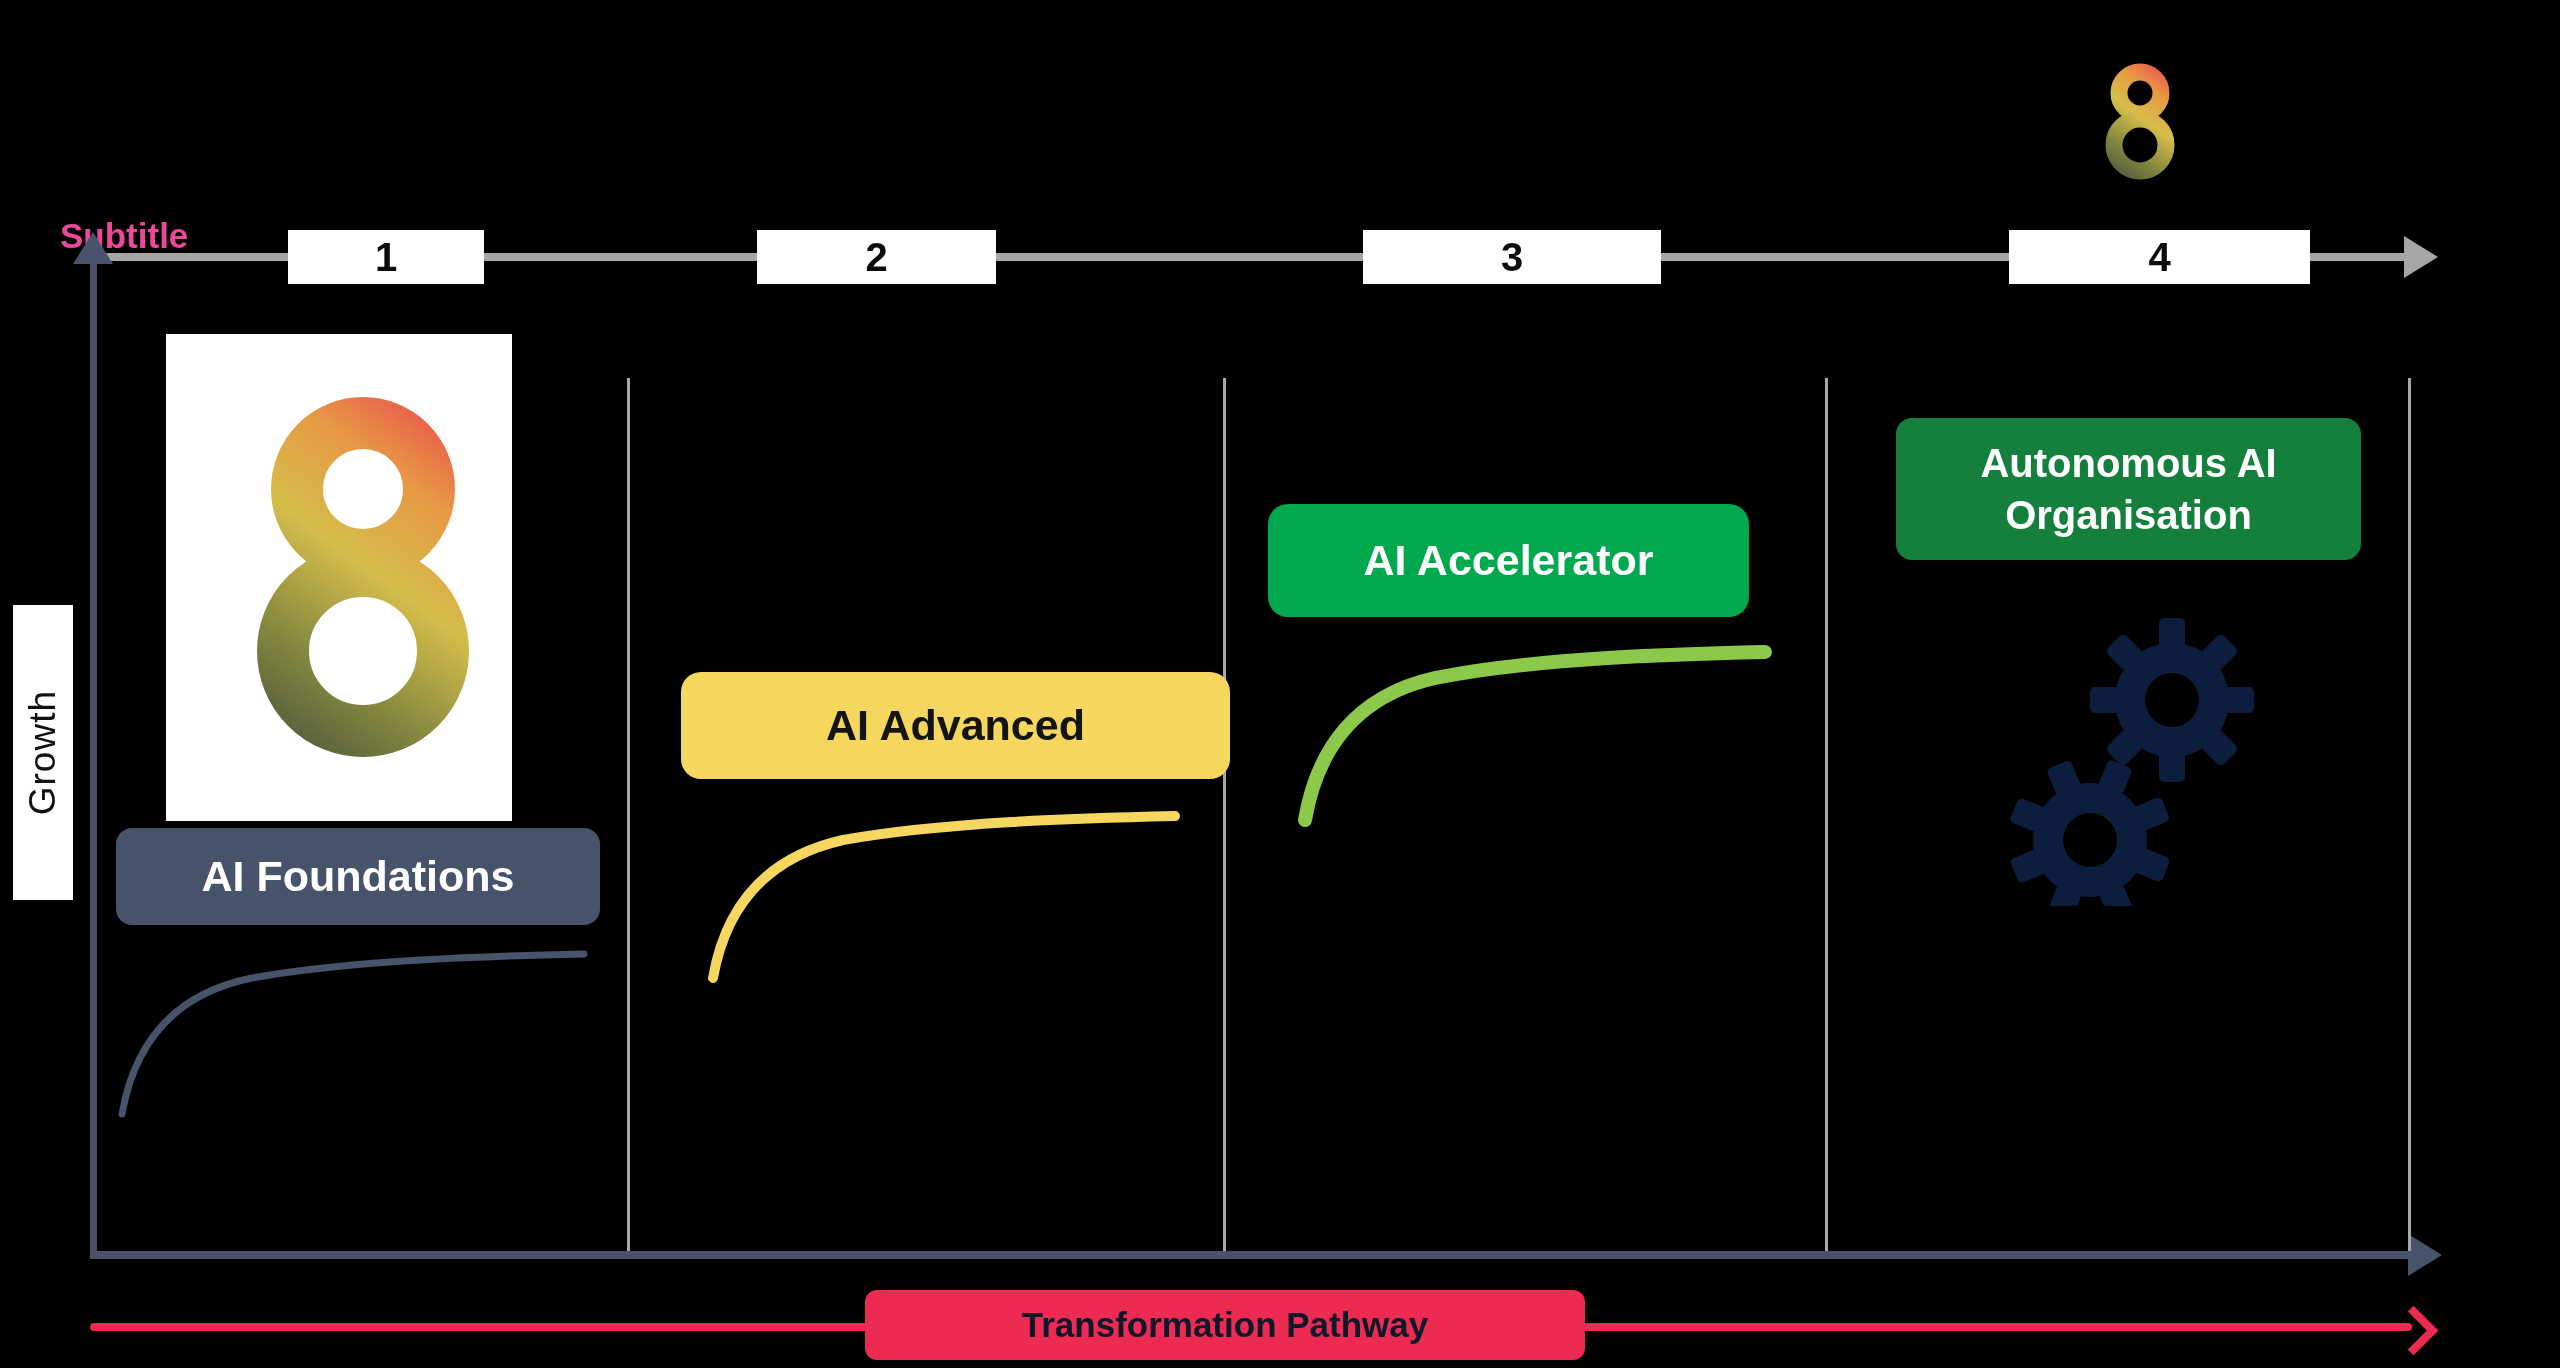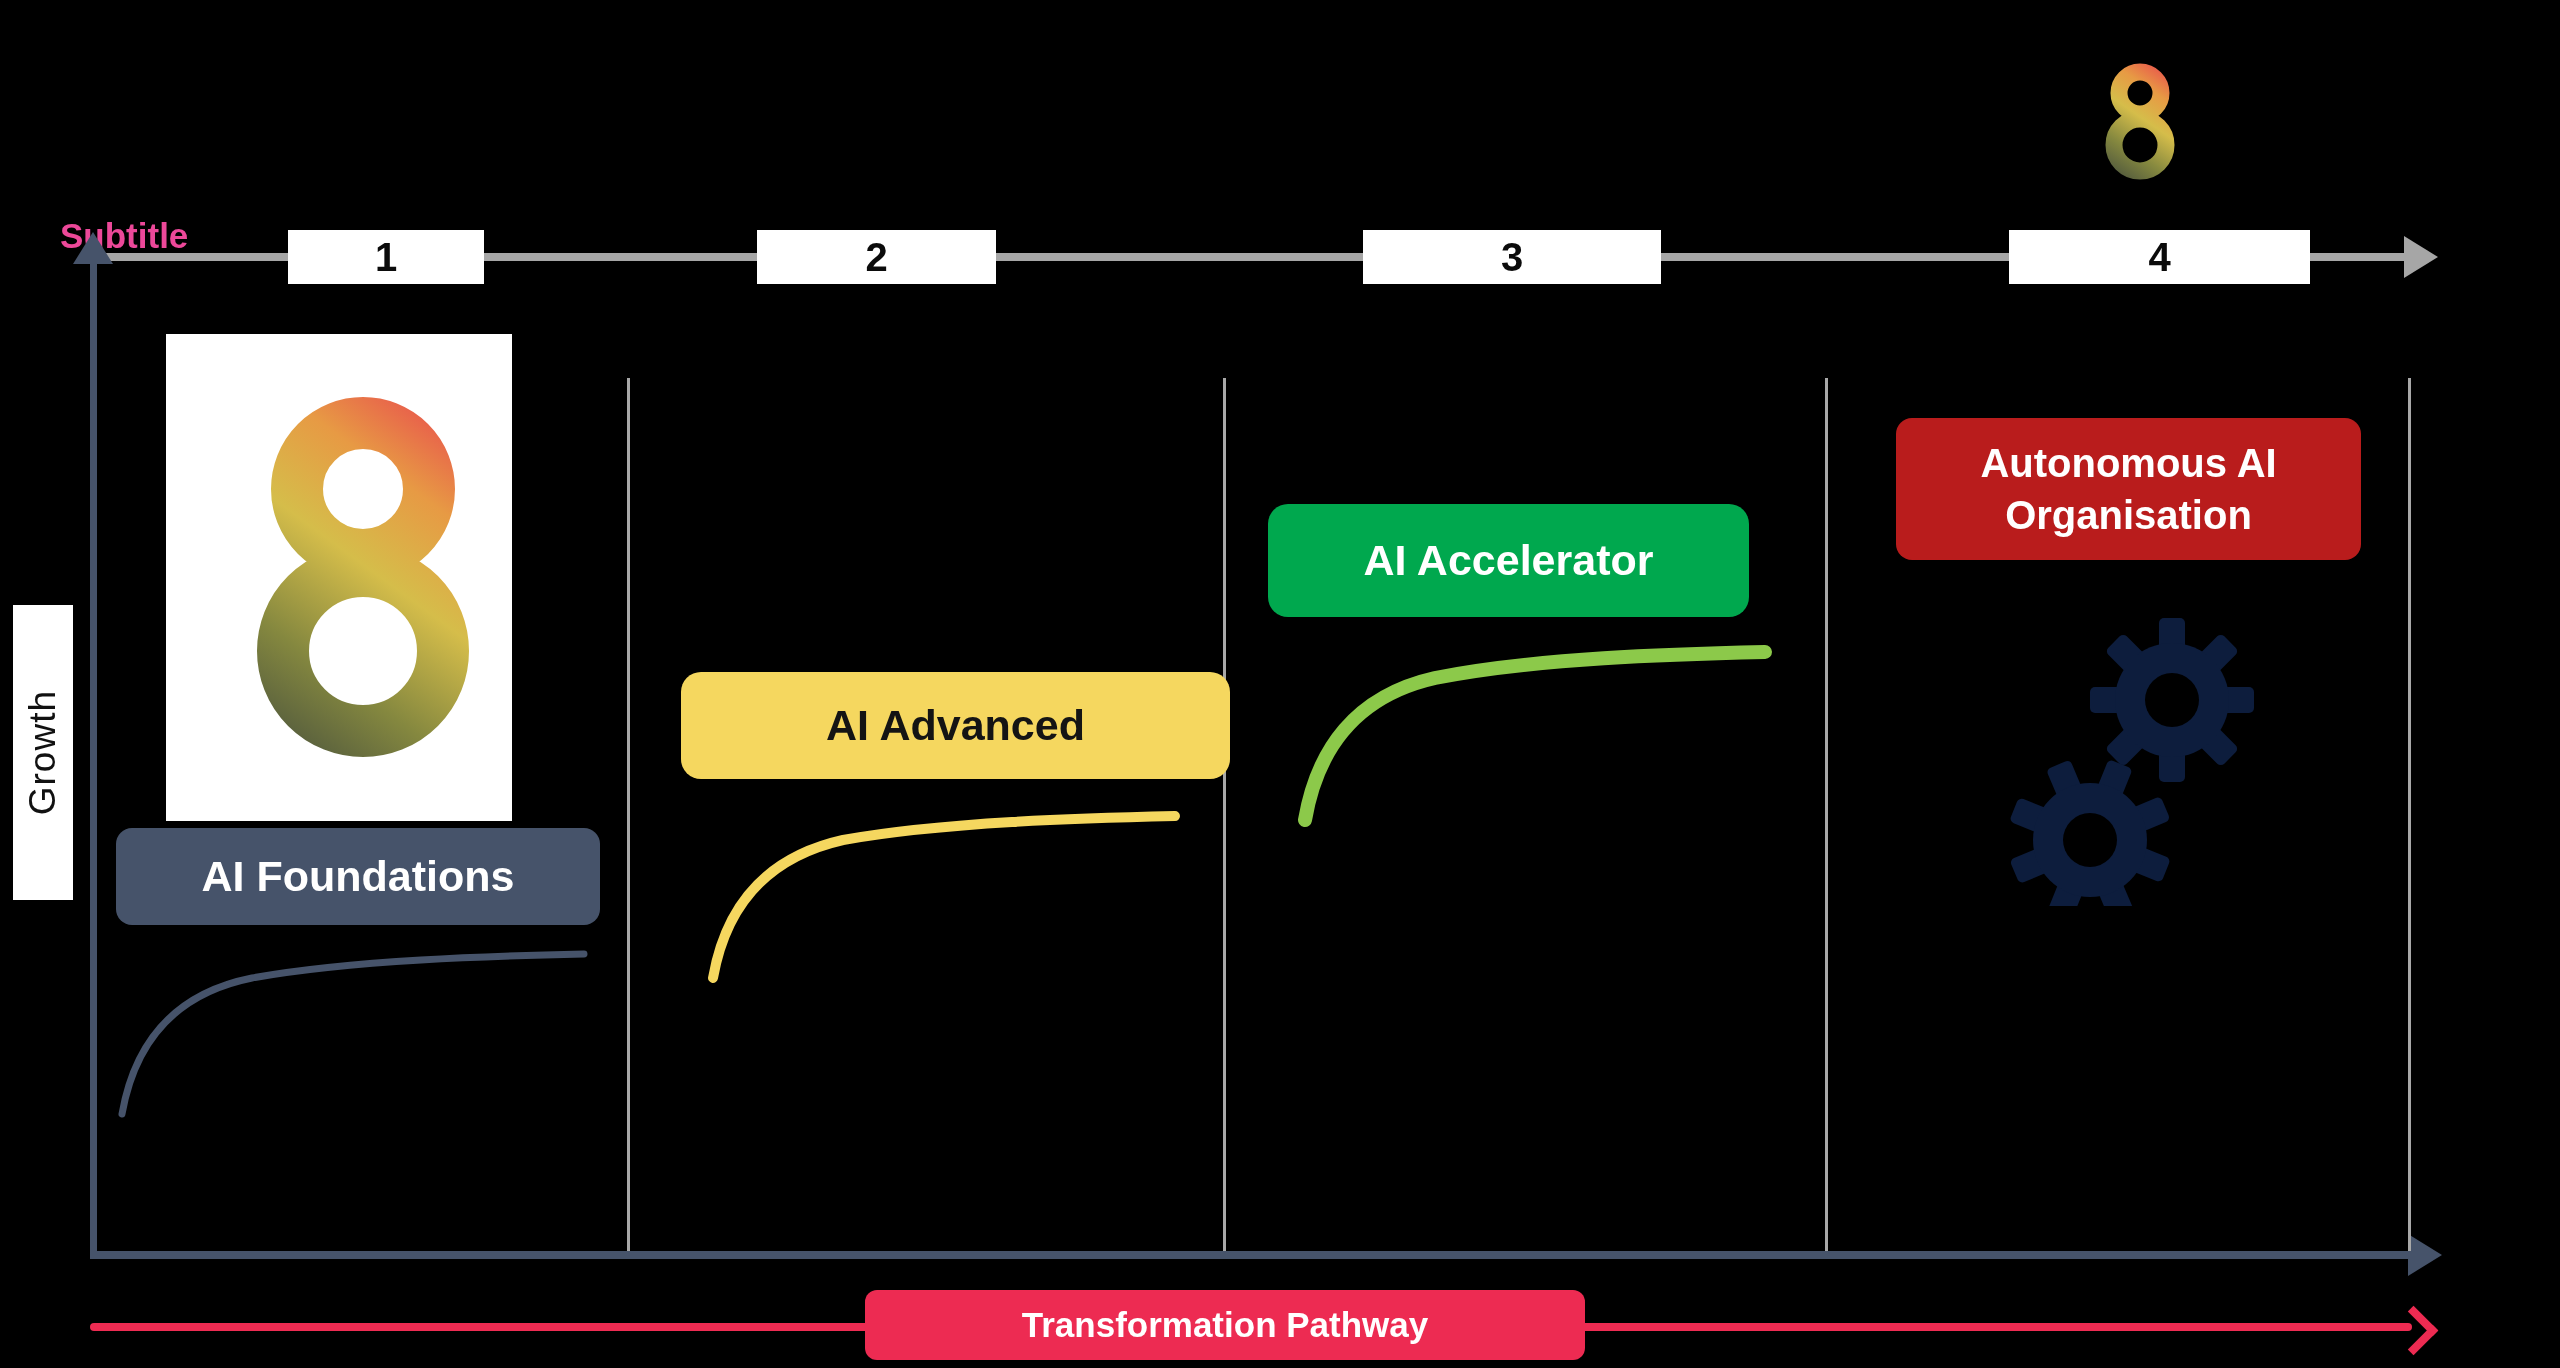"Autonomous AI Organisation" .autonomous { background: #b91c1c -> #15803d }
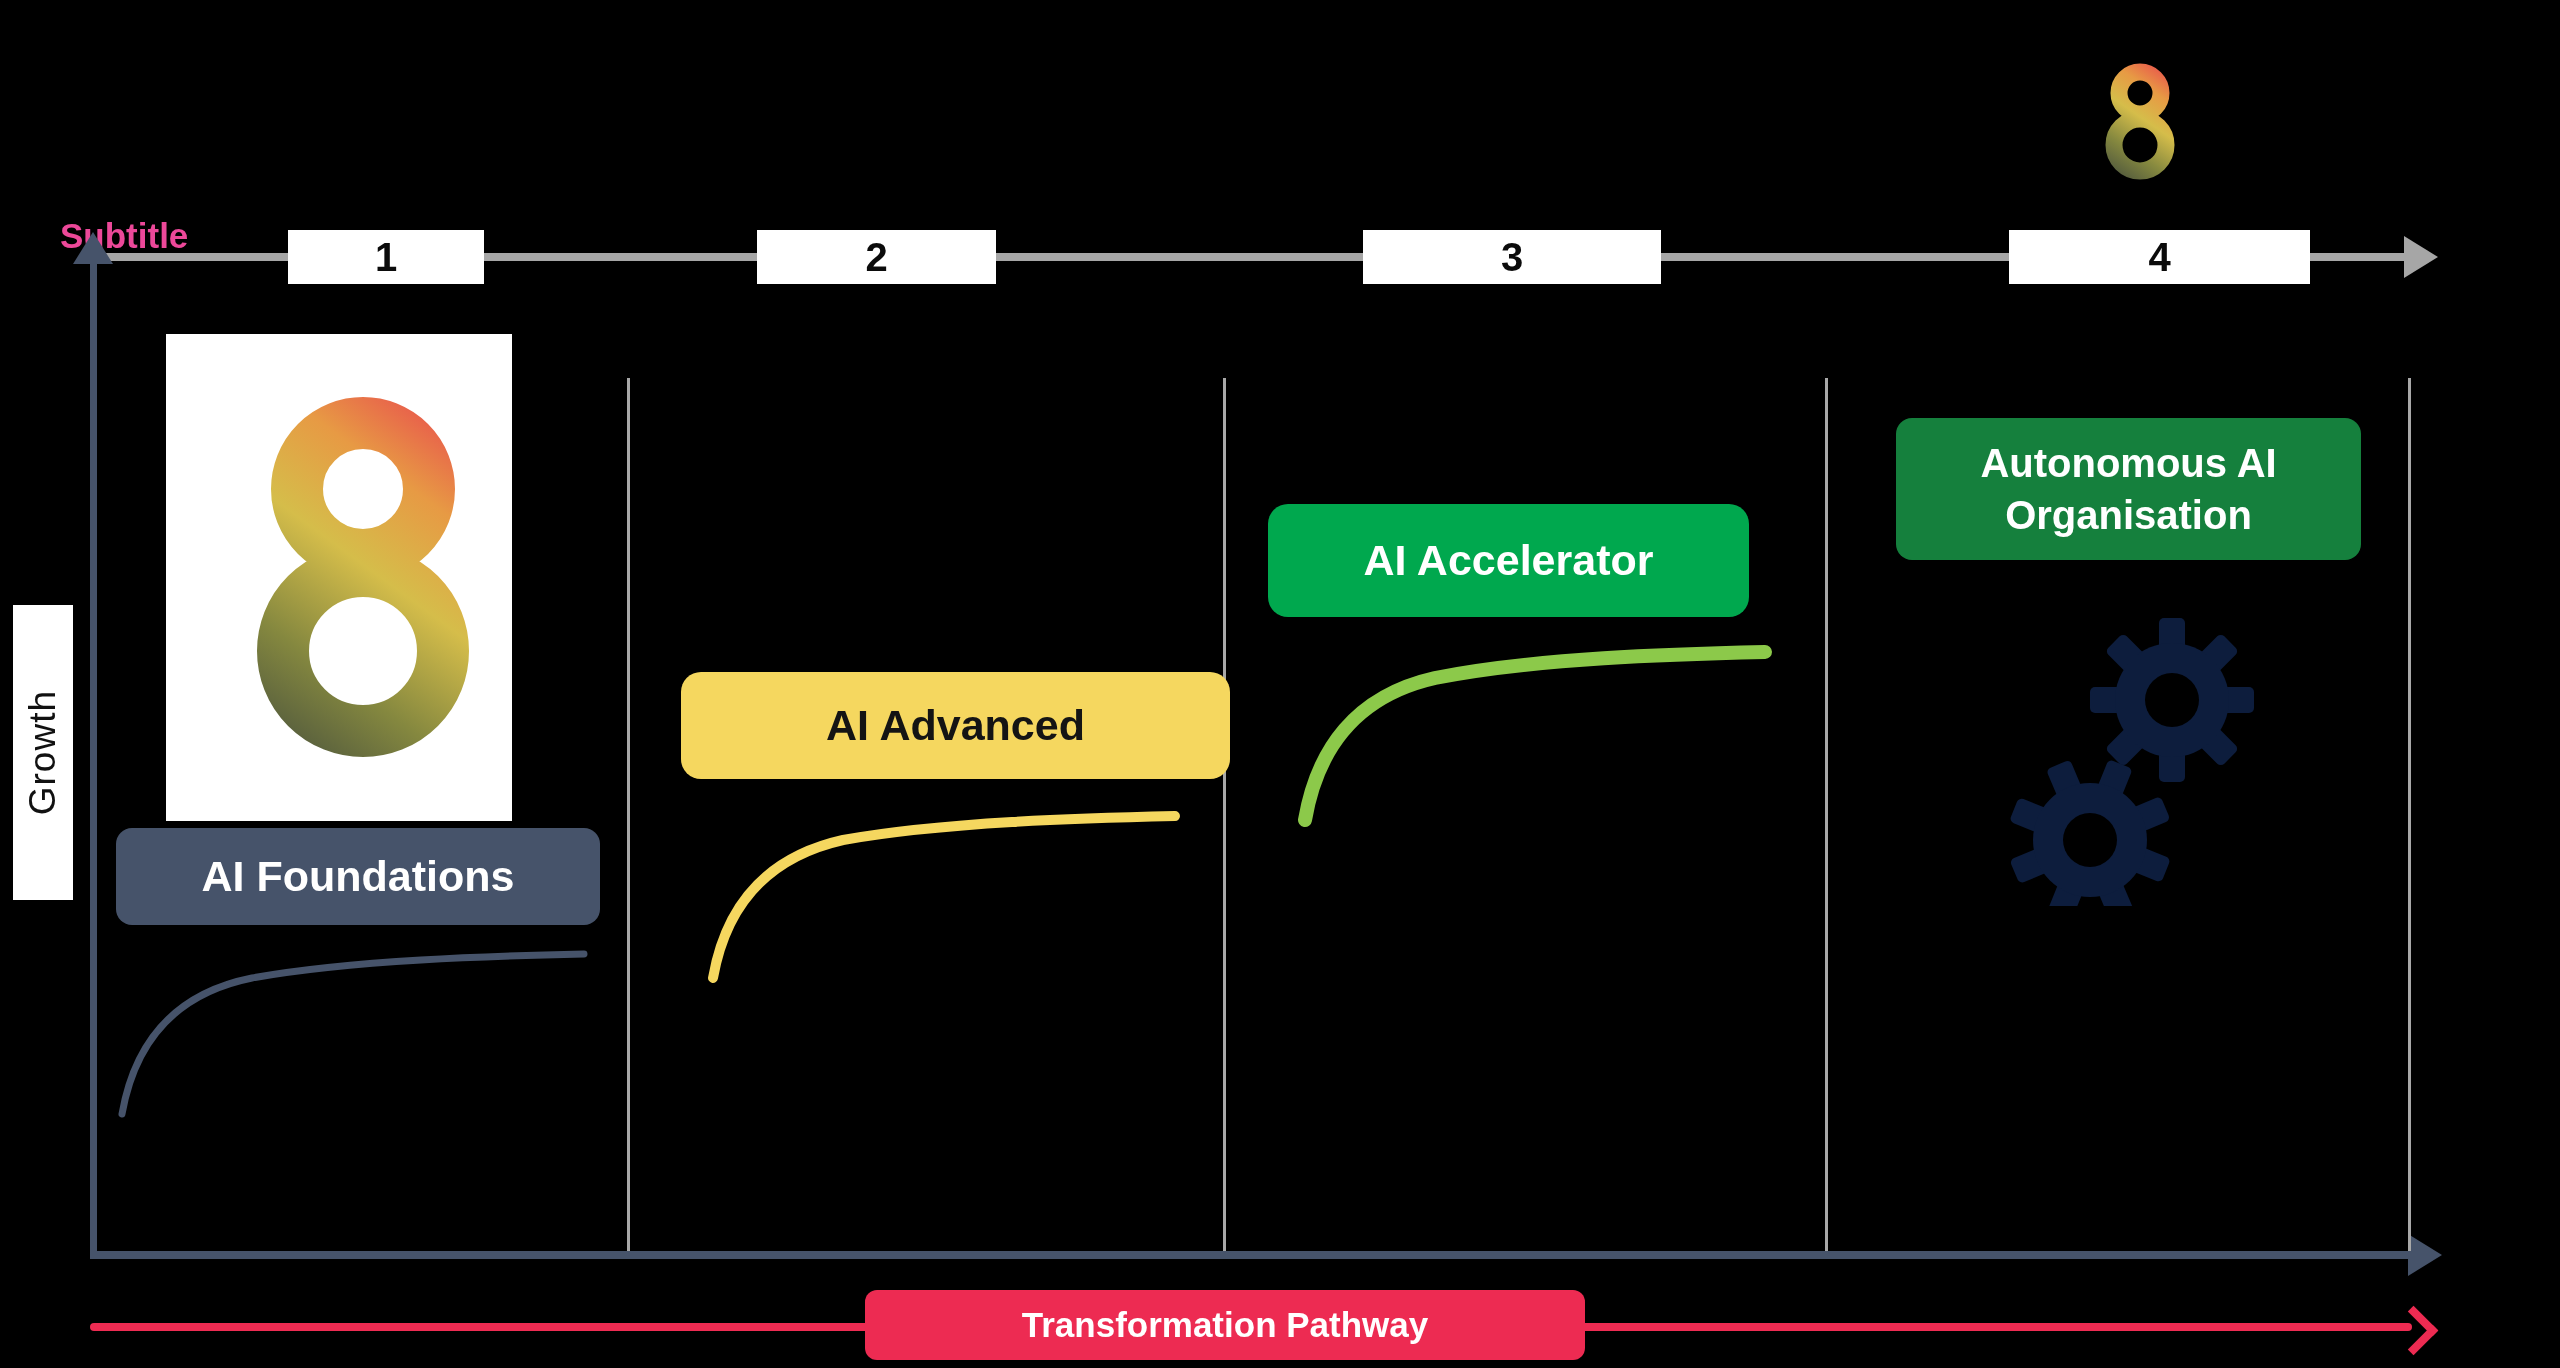"Transformation Pathway" .pathway-box { color: #ffffff -> #0f172a }
